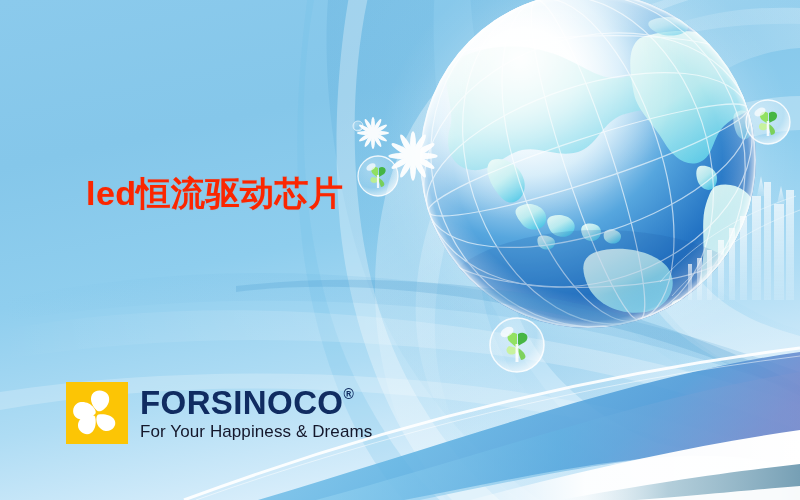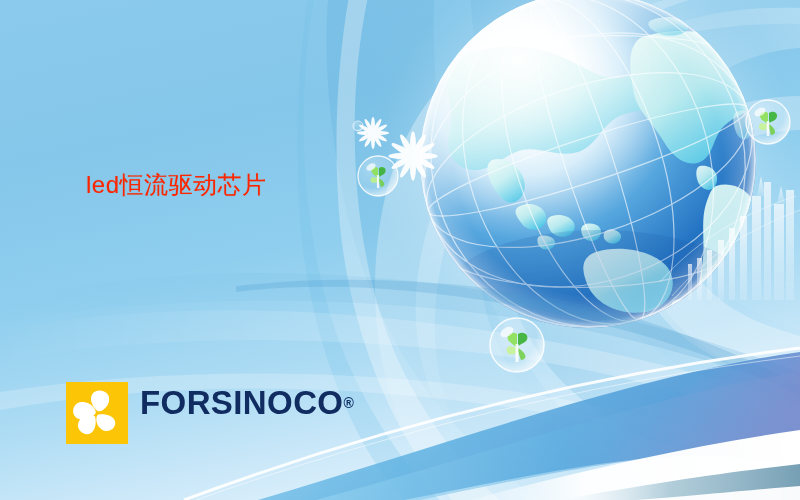"led恒流驱动芯片" .headline { font-size: 24px -> 34px; font-weight: none -> bold }
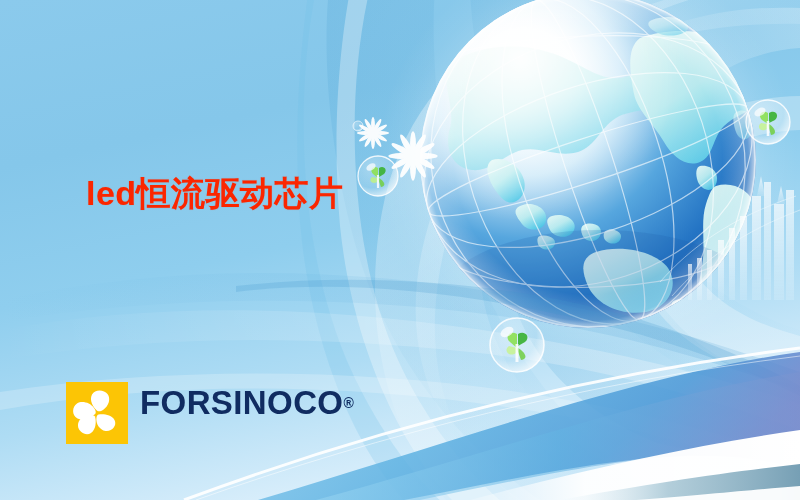"FORSINOCO" .wordmark { align-items: center -> flex-start }
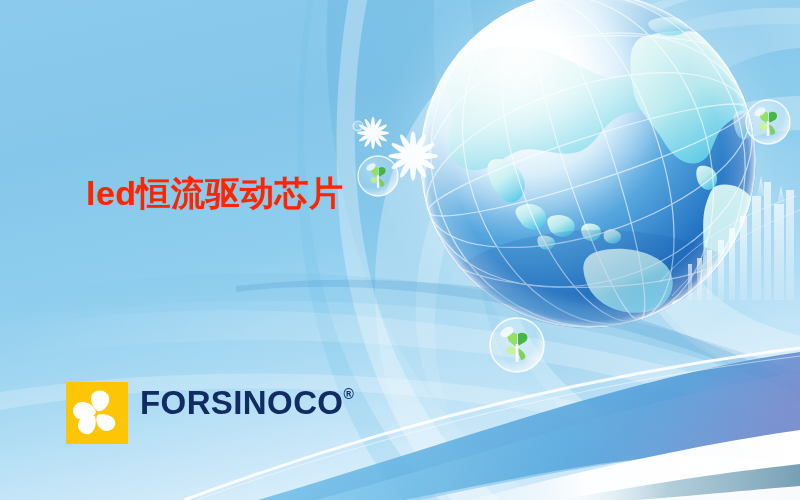"For Your Happiness & Dreams" div.tagline { html: none -> <div>For Your Happiness &amp; Dreams</div> }
